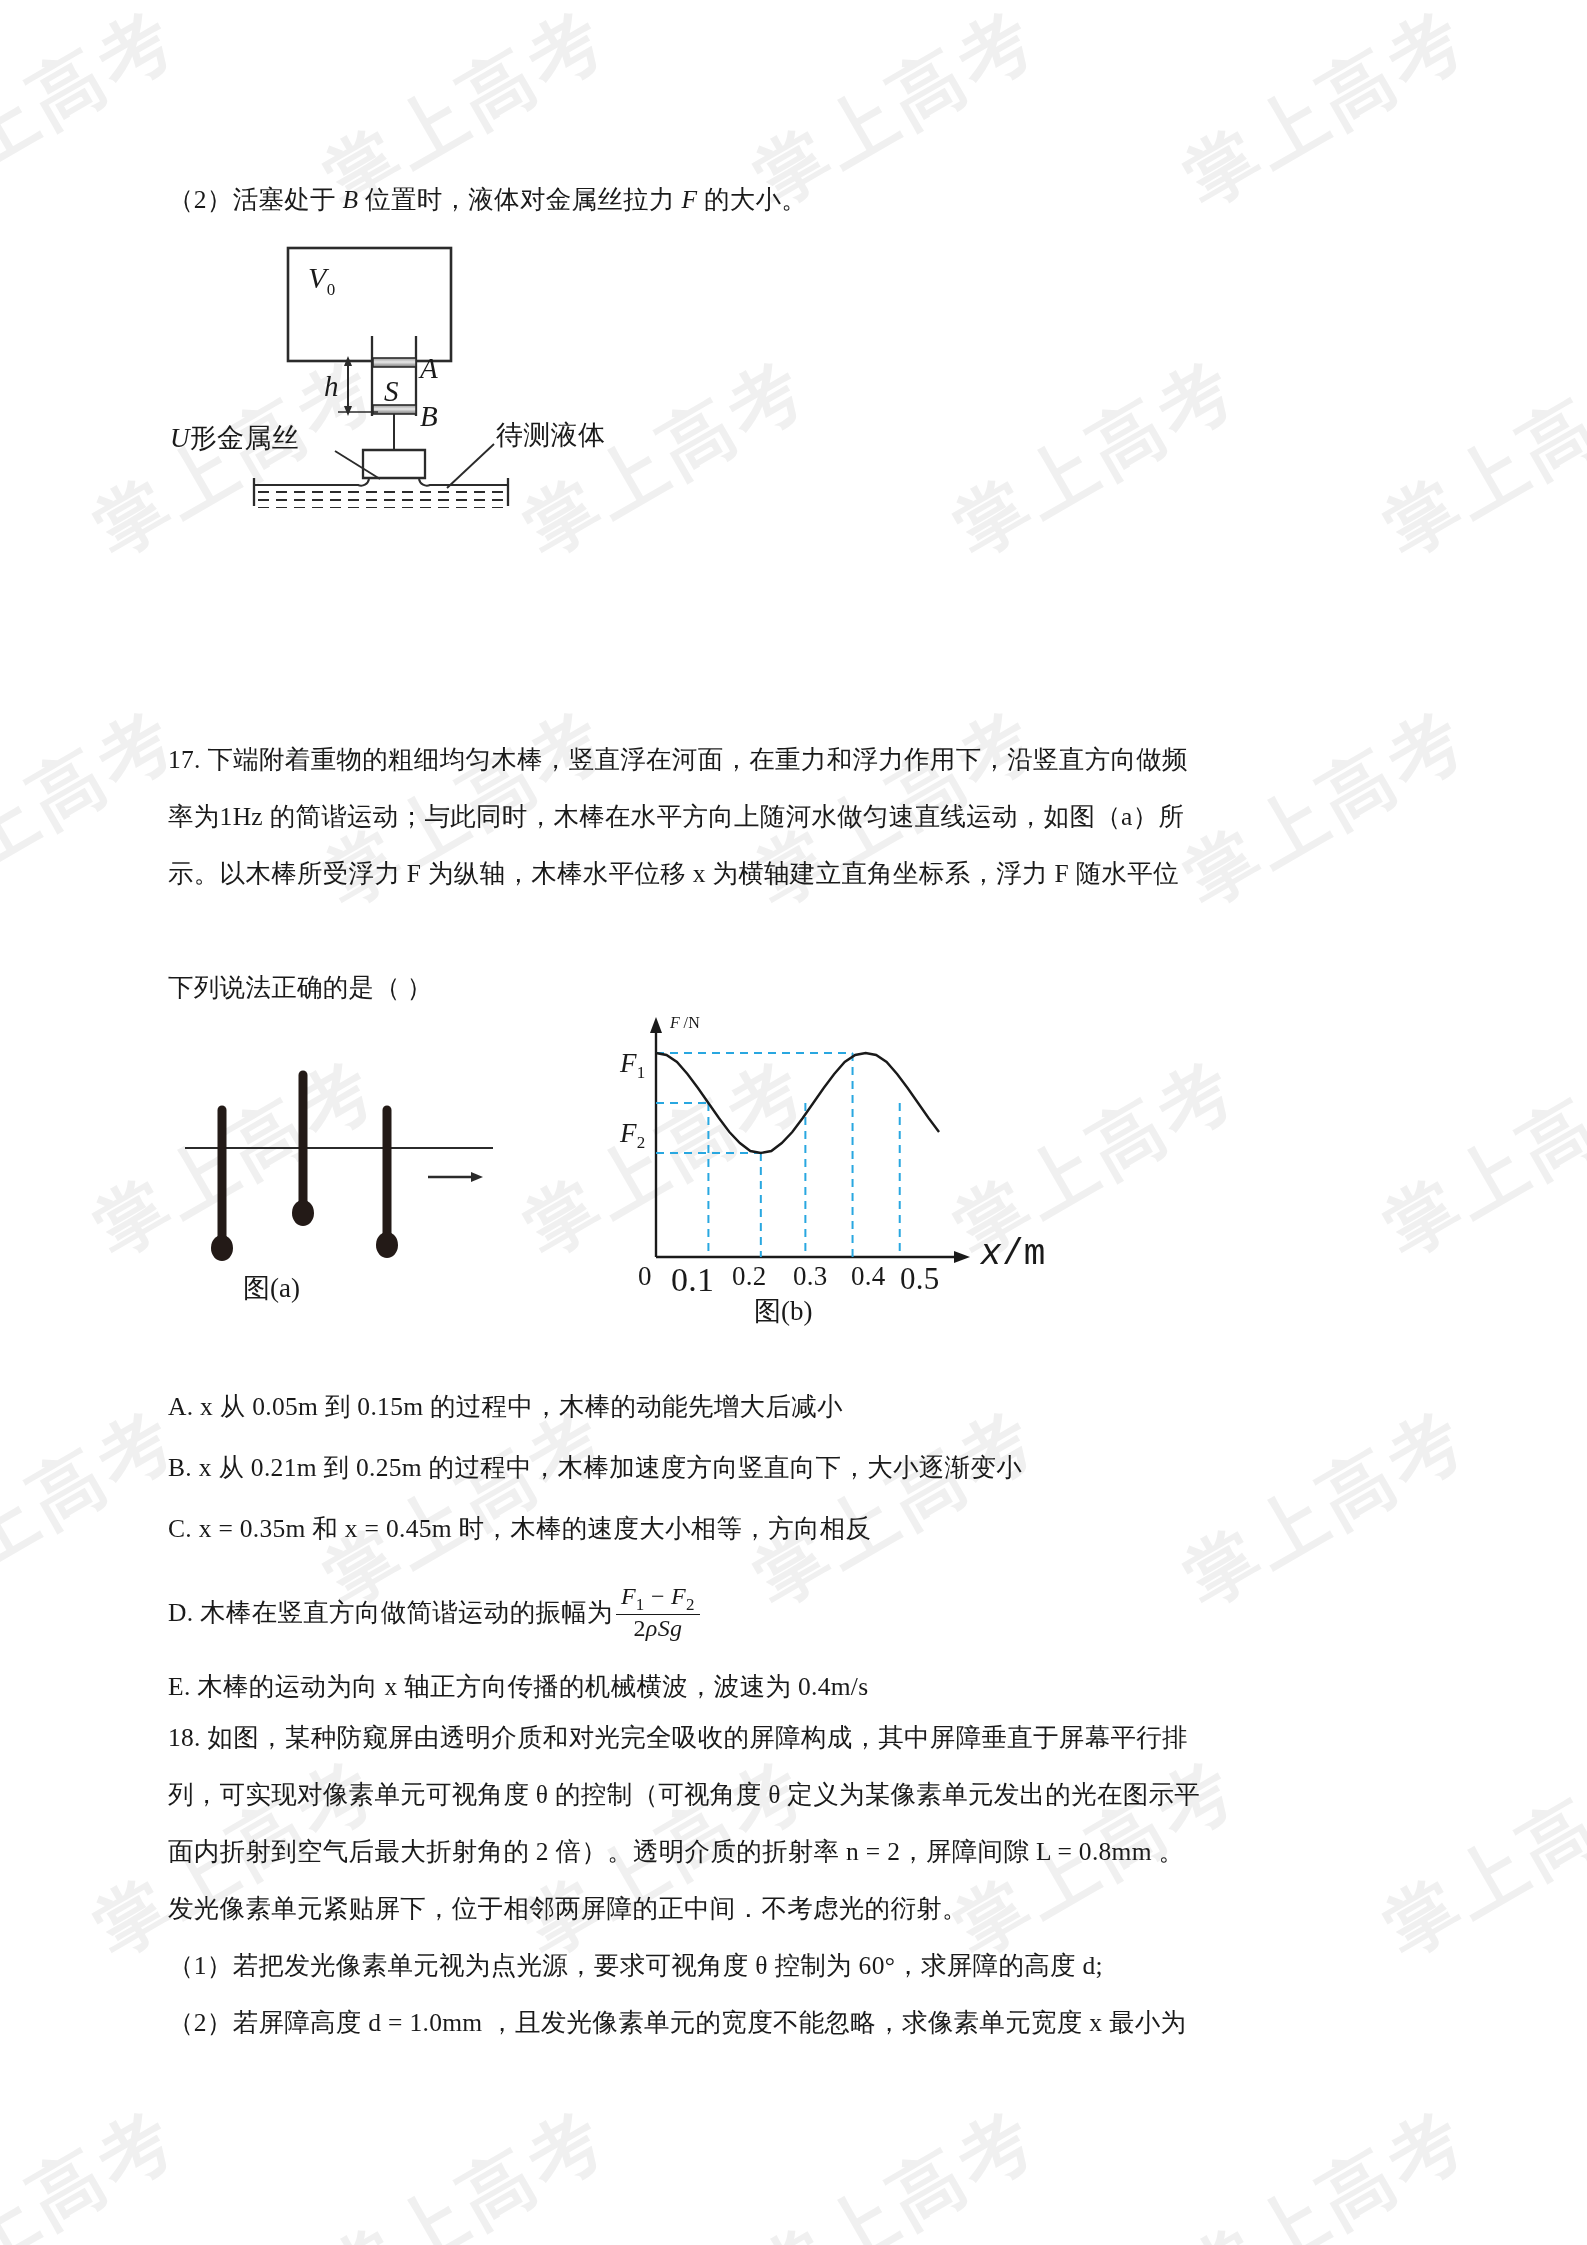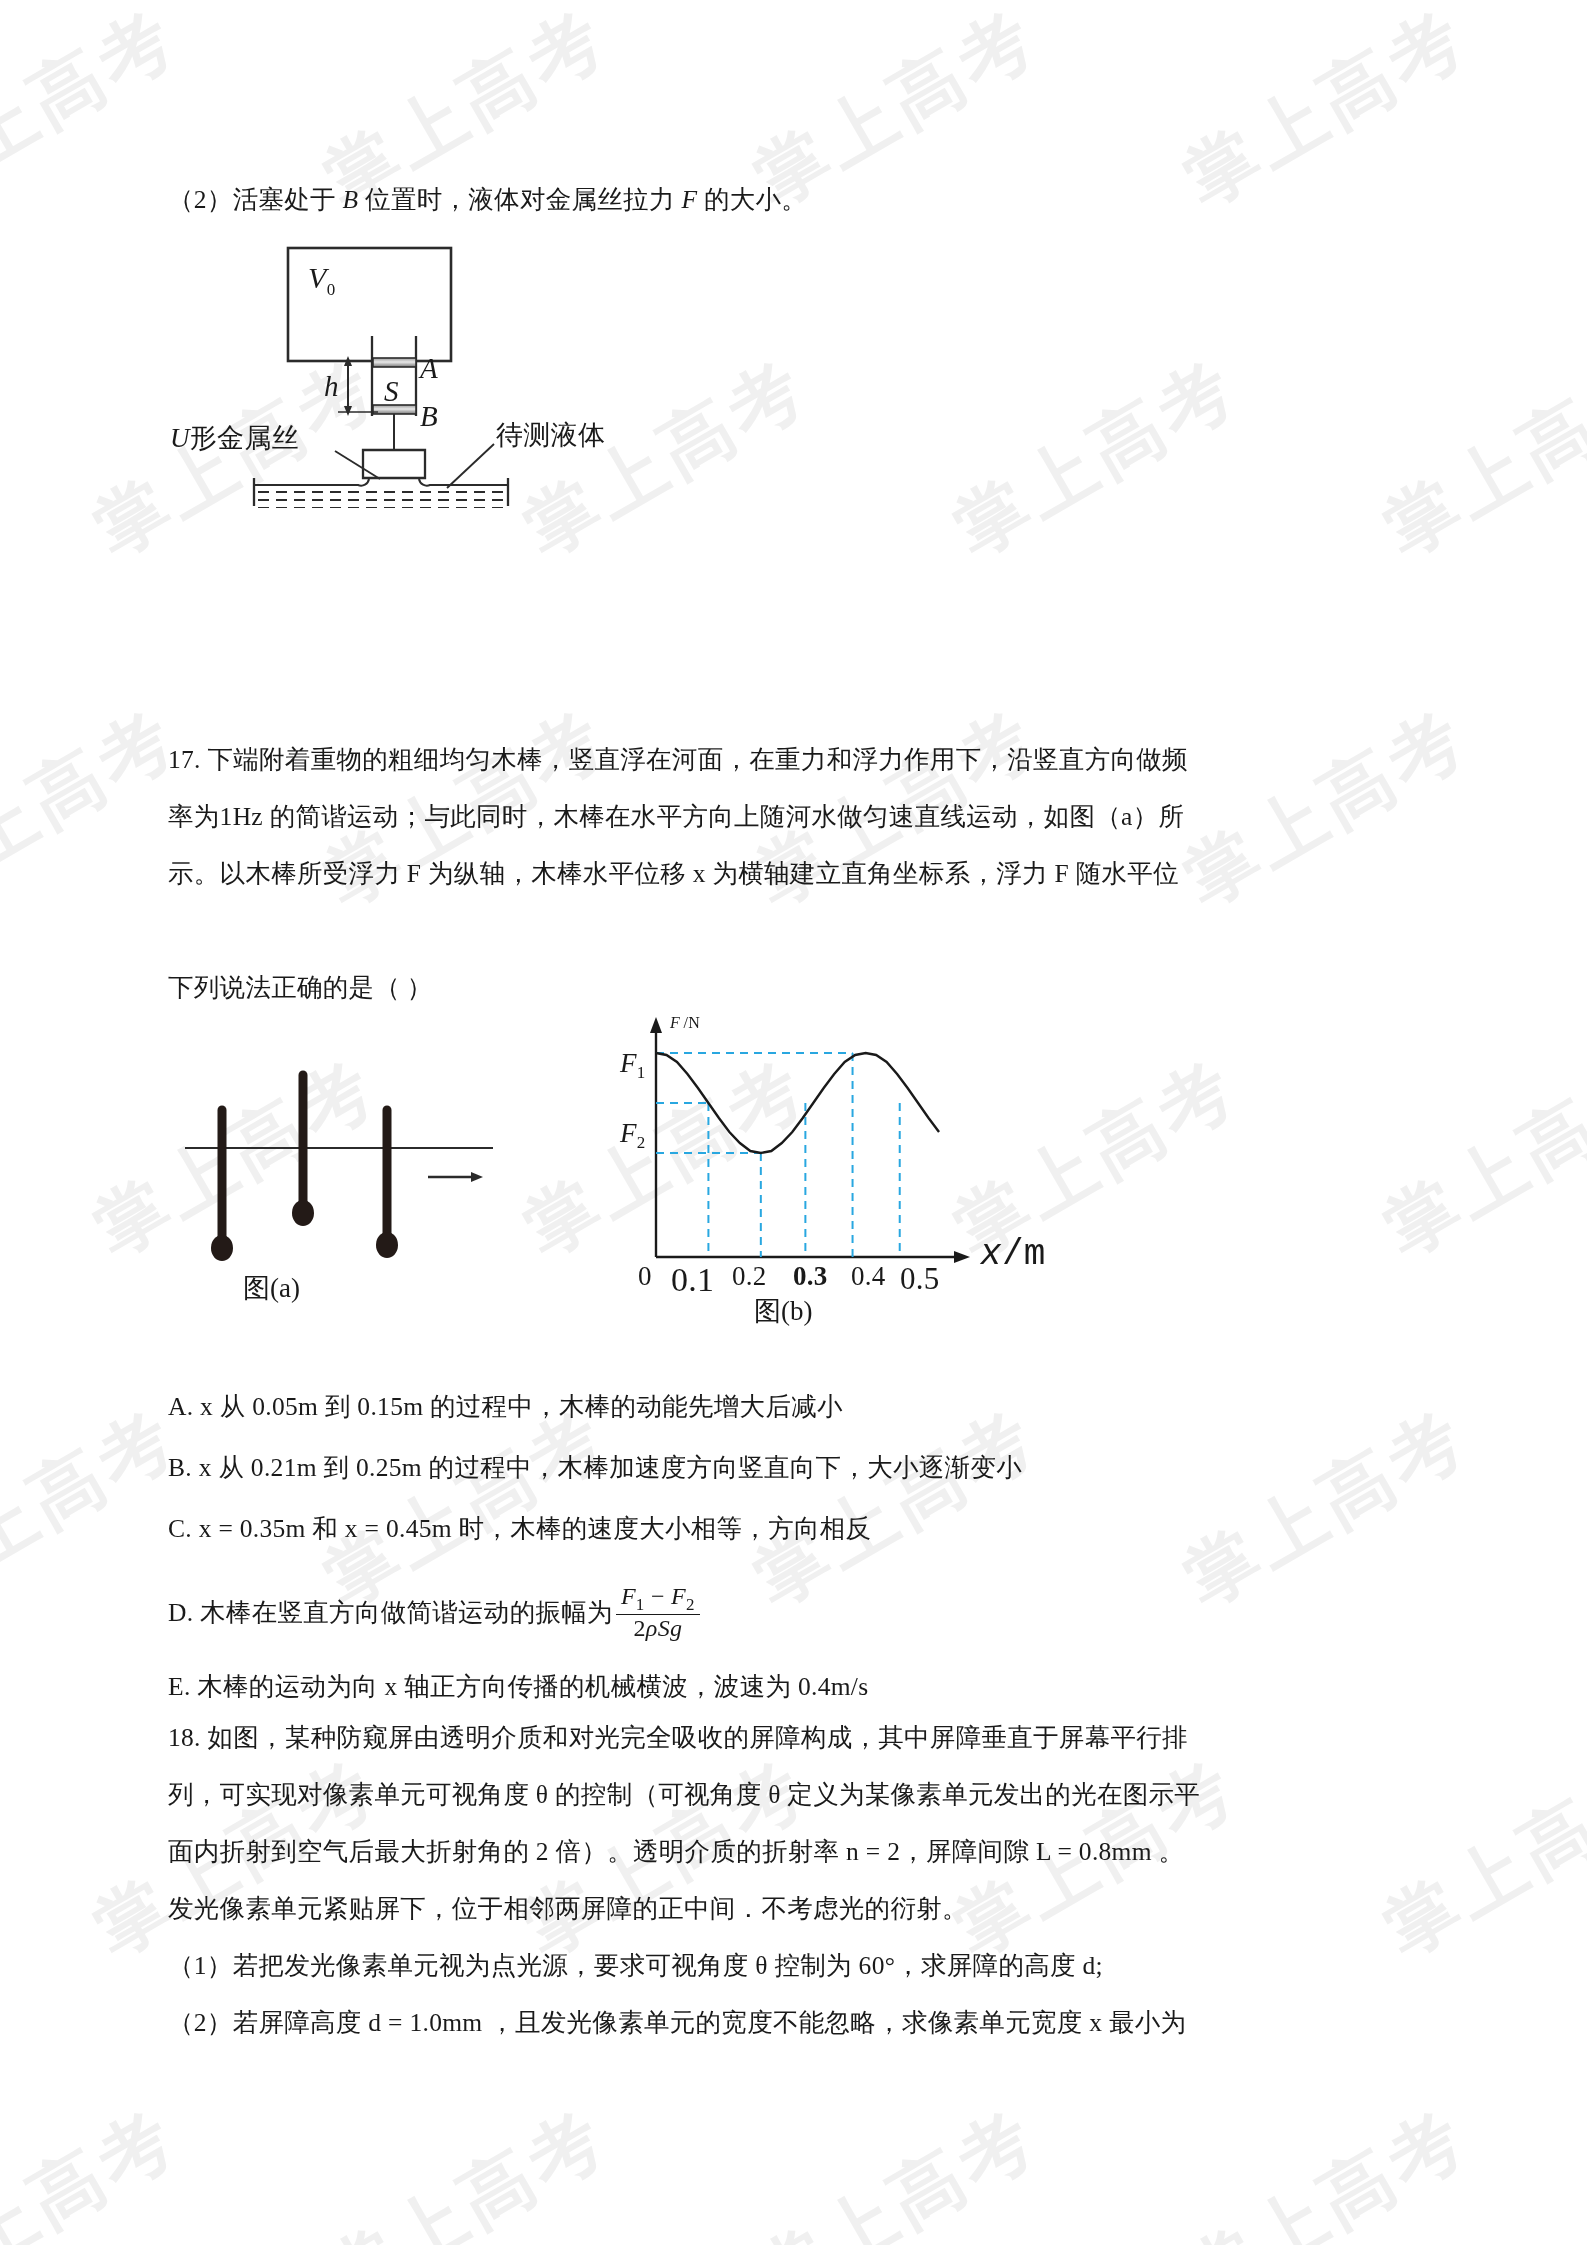"0.3" div.txt { font-weight: bold -> none }
